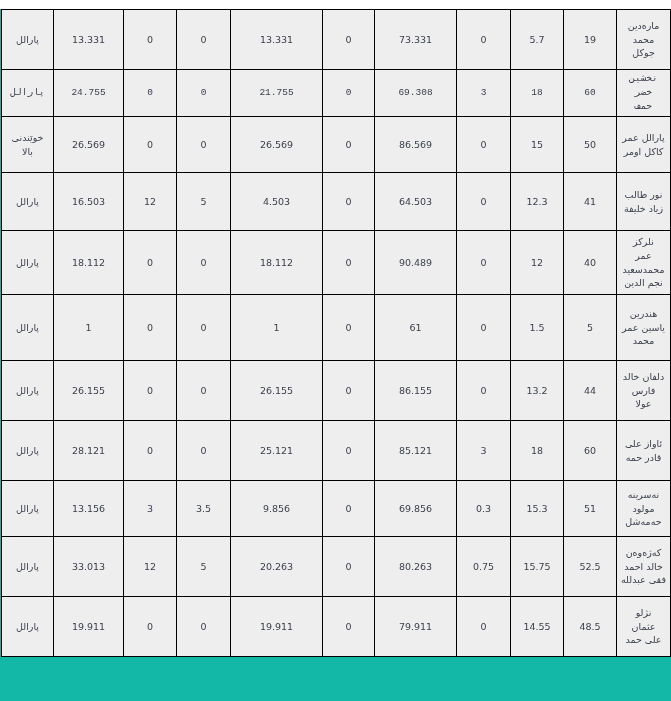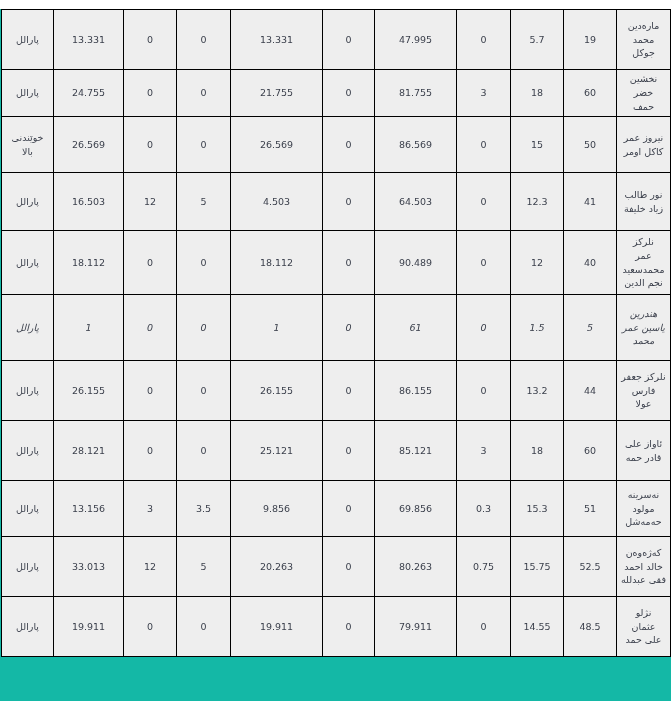"47.995" td.c-red { text: 47.995 -> 73.331 }
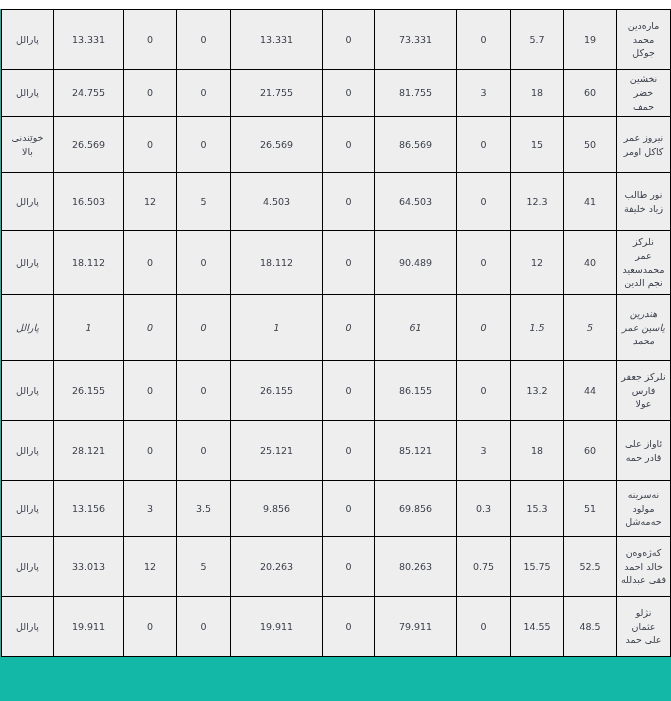"نخشين" tr { font-family: none -> Liberation Mono, monospace }
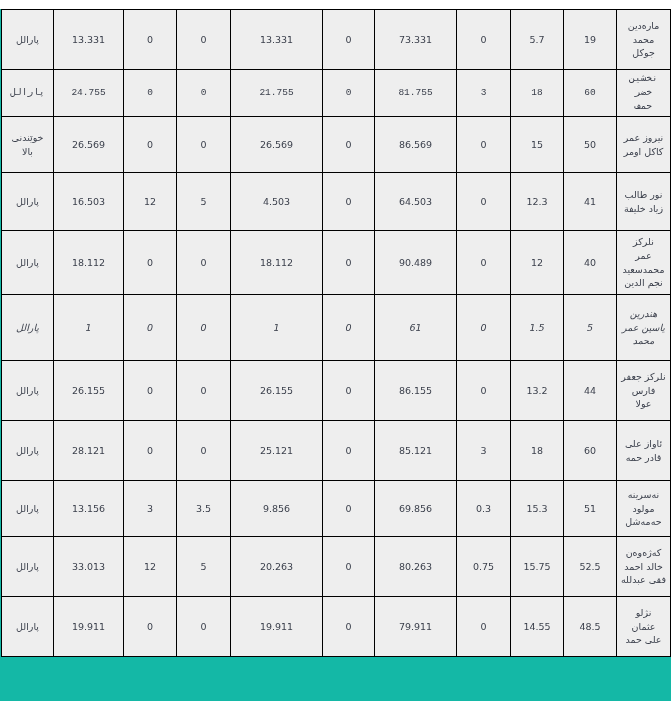"81.755" td.c-gray { text: 81.755 -> 69.308 }
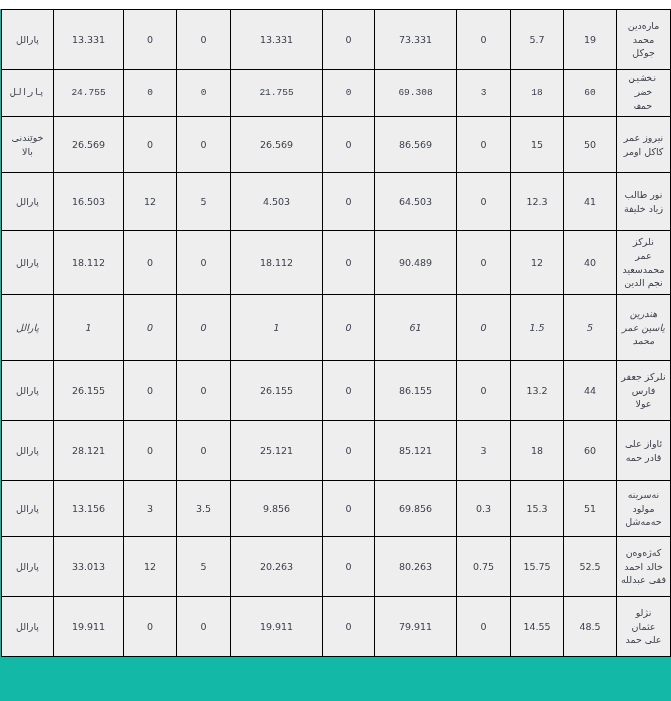"نيروز عمر" span.nm-line { text: نيروز -> پارالل }
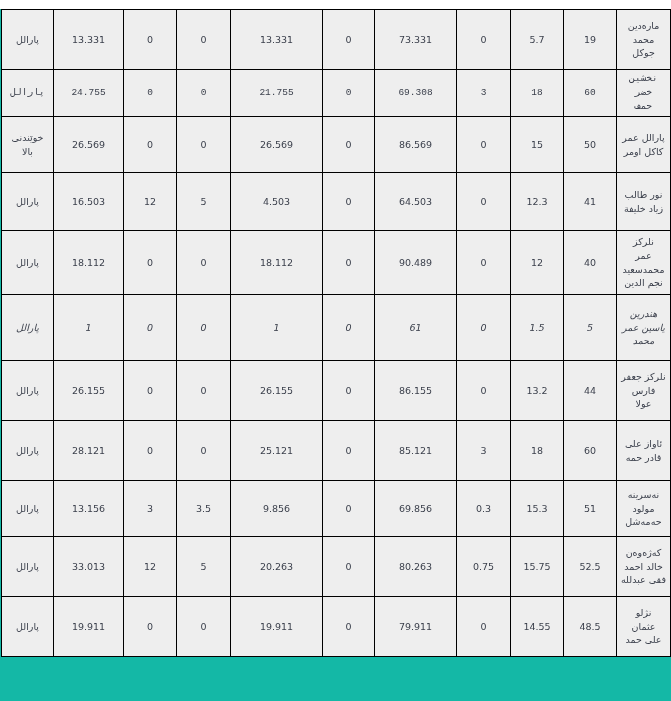"هندرين" tr { font-style: italic -> none }
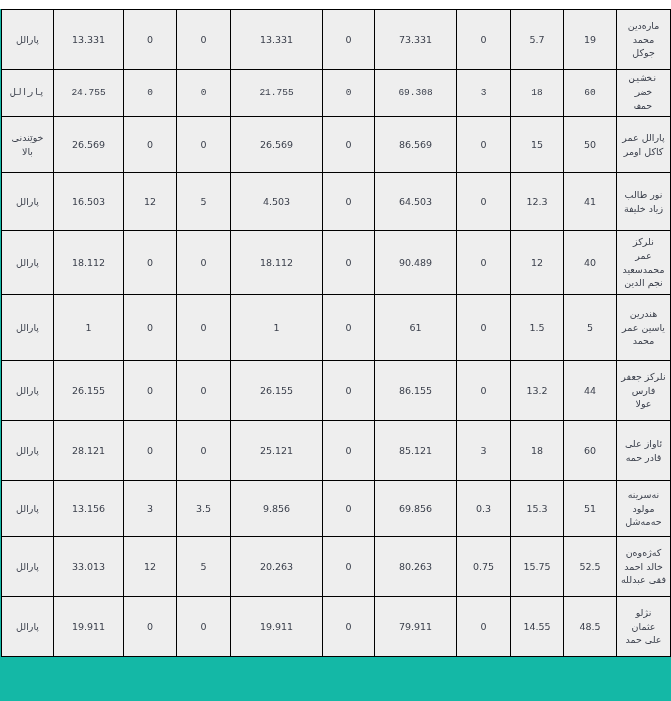"نلركز جعفر" span.nm-line { text: نلركز جعفر -> دلفان خالد }
